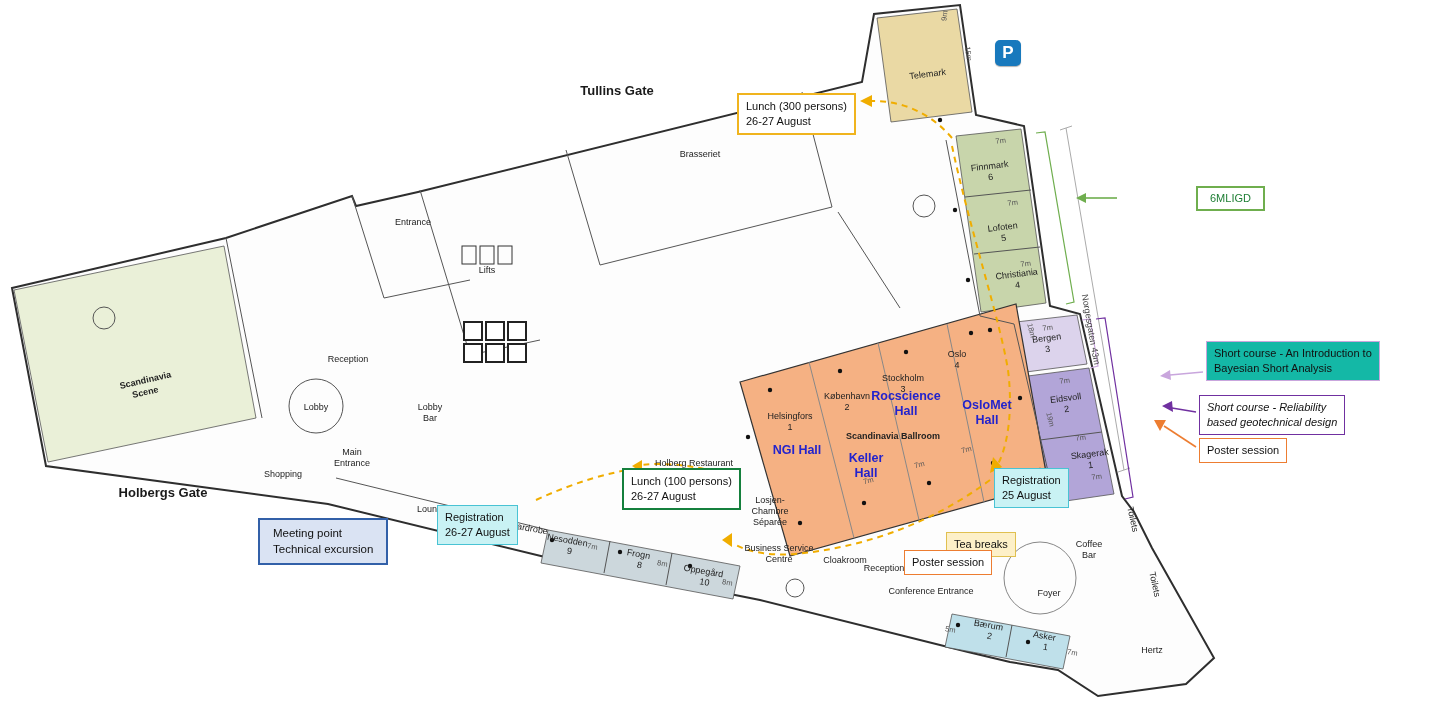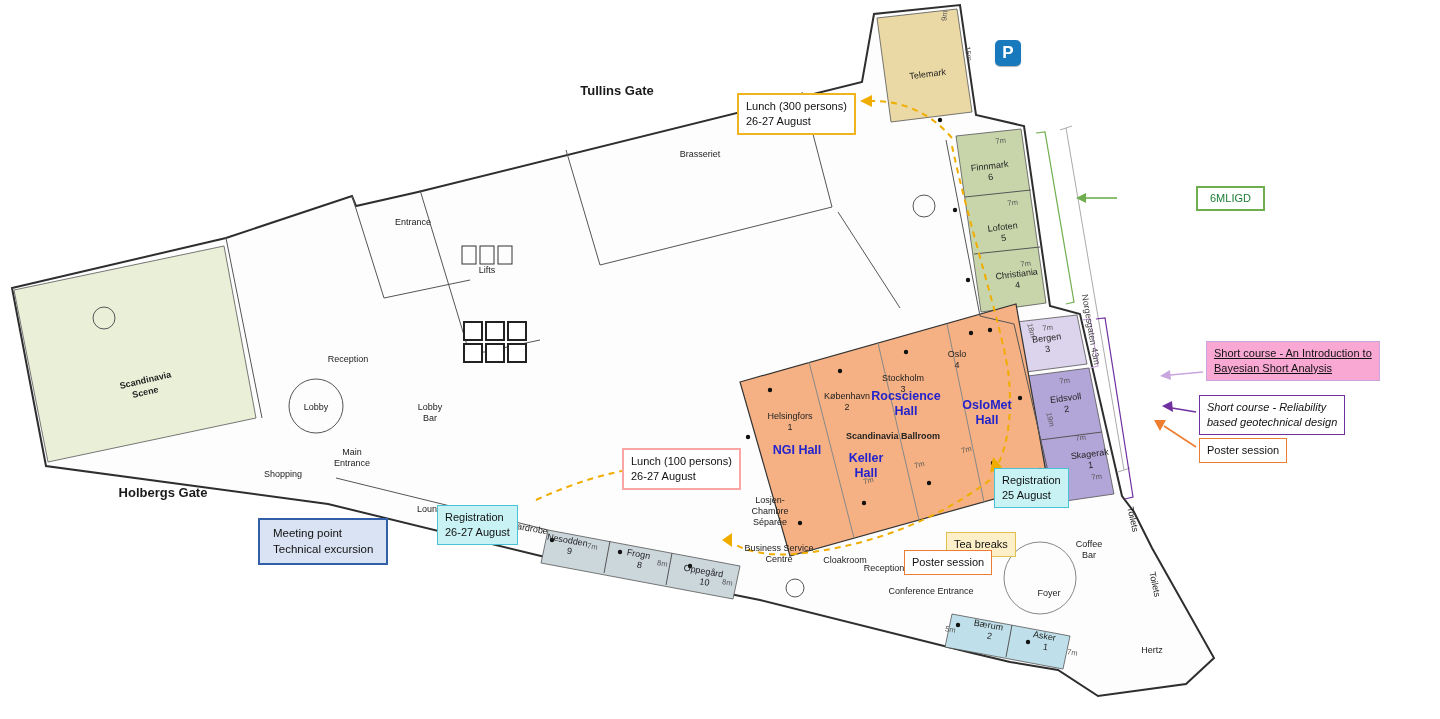"Short course - An Introduction" .ann-bayesian { background: #f9a8d4 -> #14b8a6; text-decoration: underline -> none }
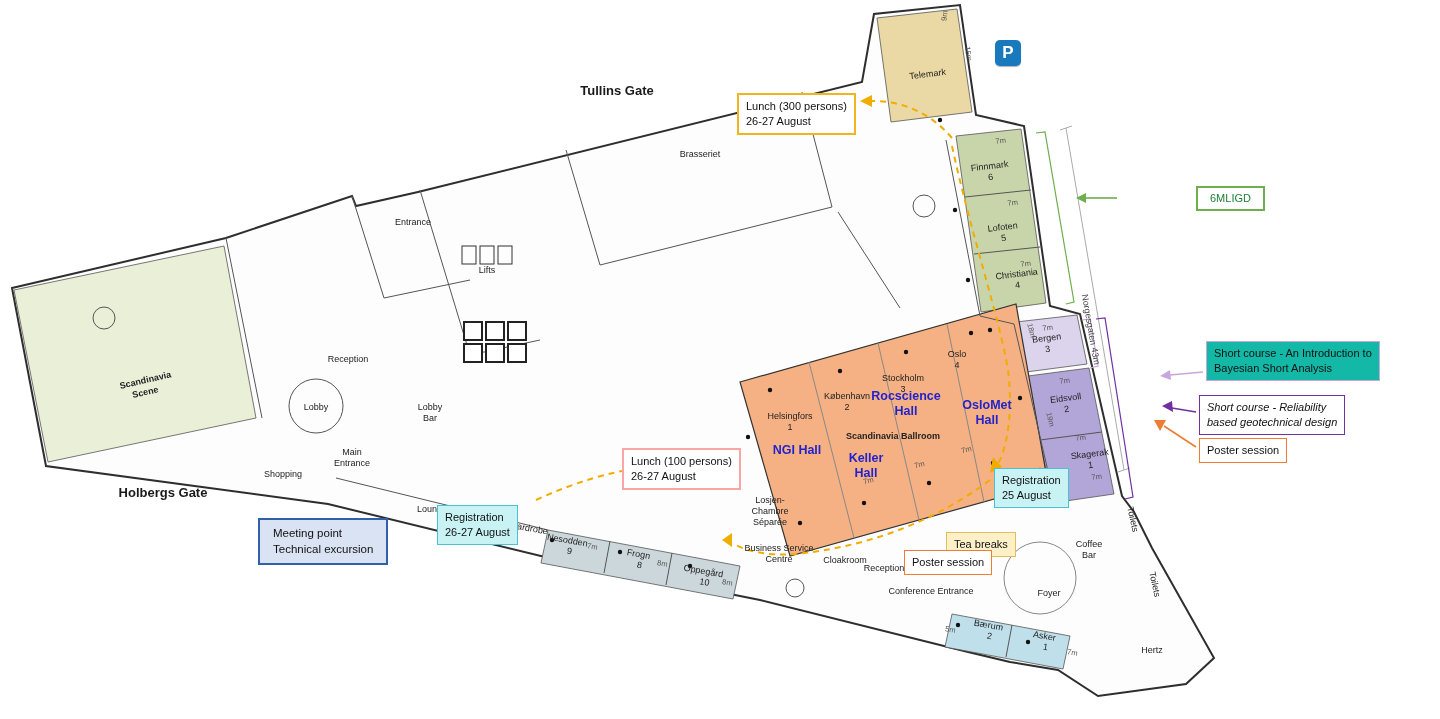"Lunch (100 persons)" .ann-lunch100 { border: 2px solid #fca5a5 -> 2px solid #15803d; top: 448px -> 468px }
